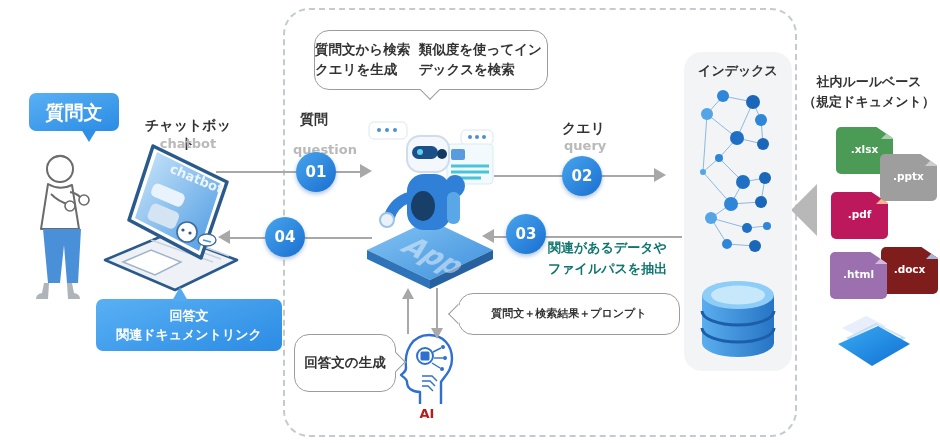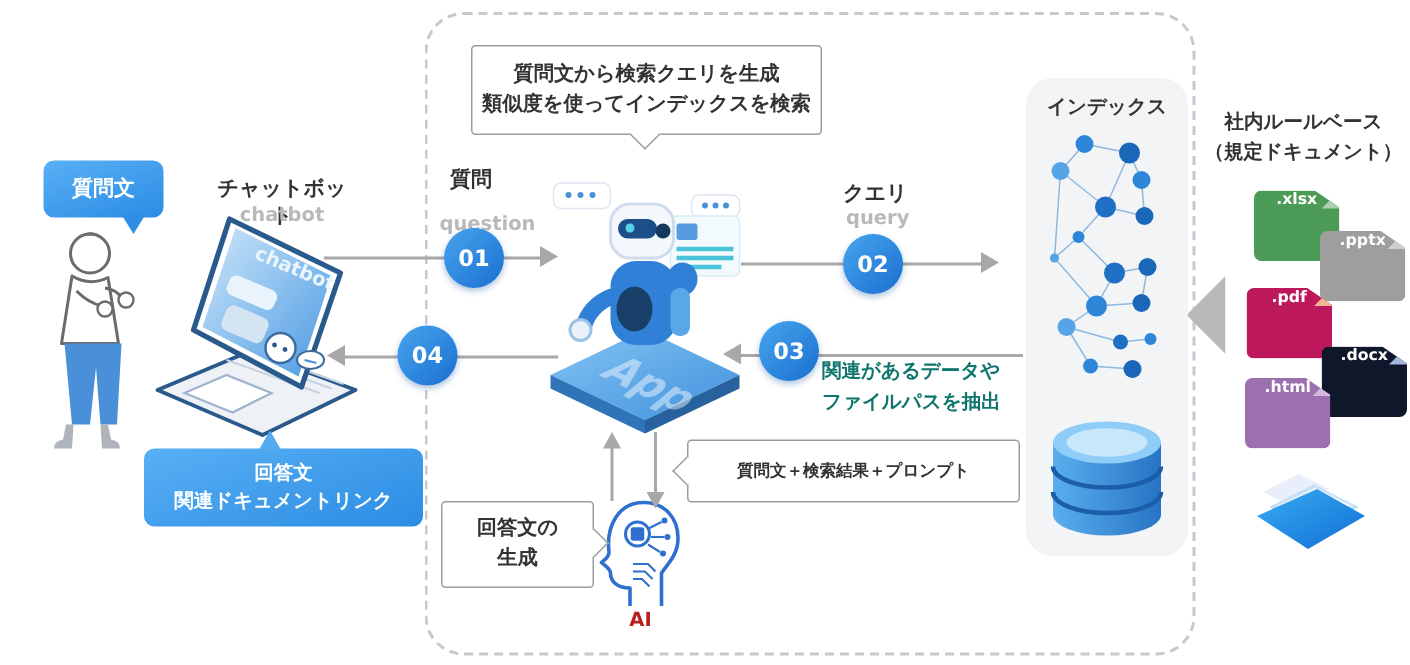"質問文から検索クエリを生成" .callout { border-radius: 3px -> 15px; flex-direction: column -> row; text-align: center -> none }
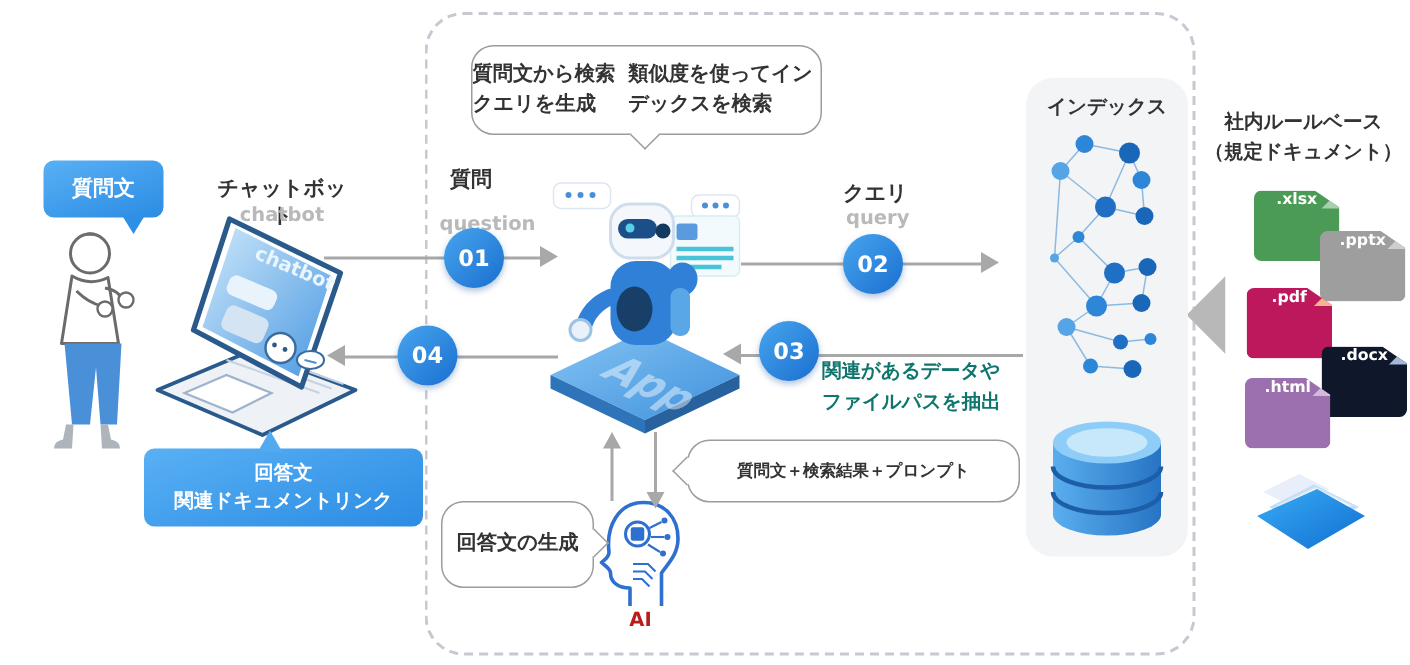"質問文" .q-bubble { font-size: 14px -> 19px; top: 107px -> 93px; width: 80px -> 90px }
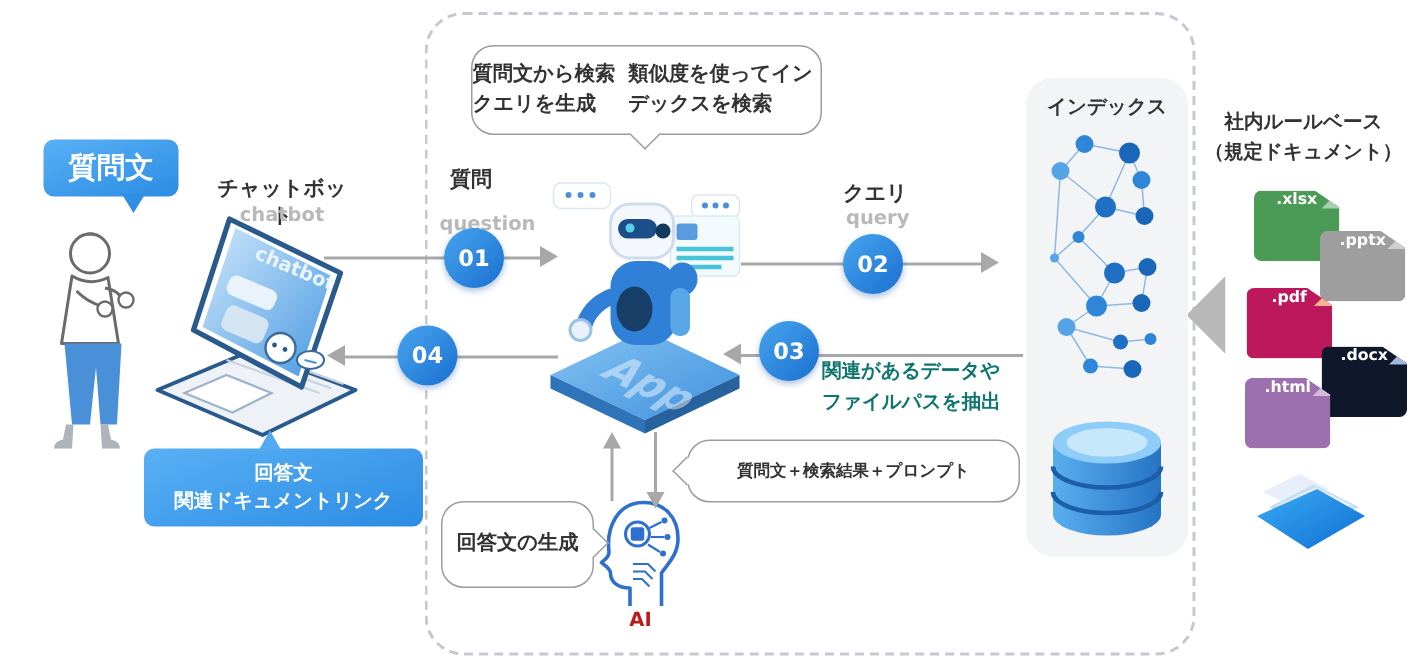".xlsx" .file { align-items: flex-start -> center }
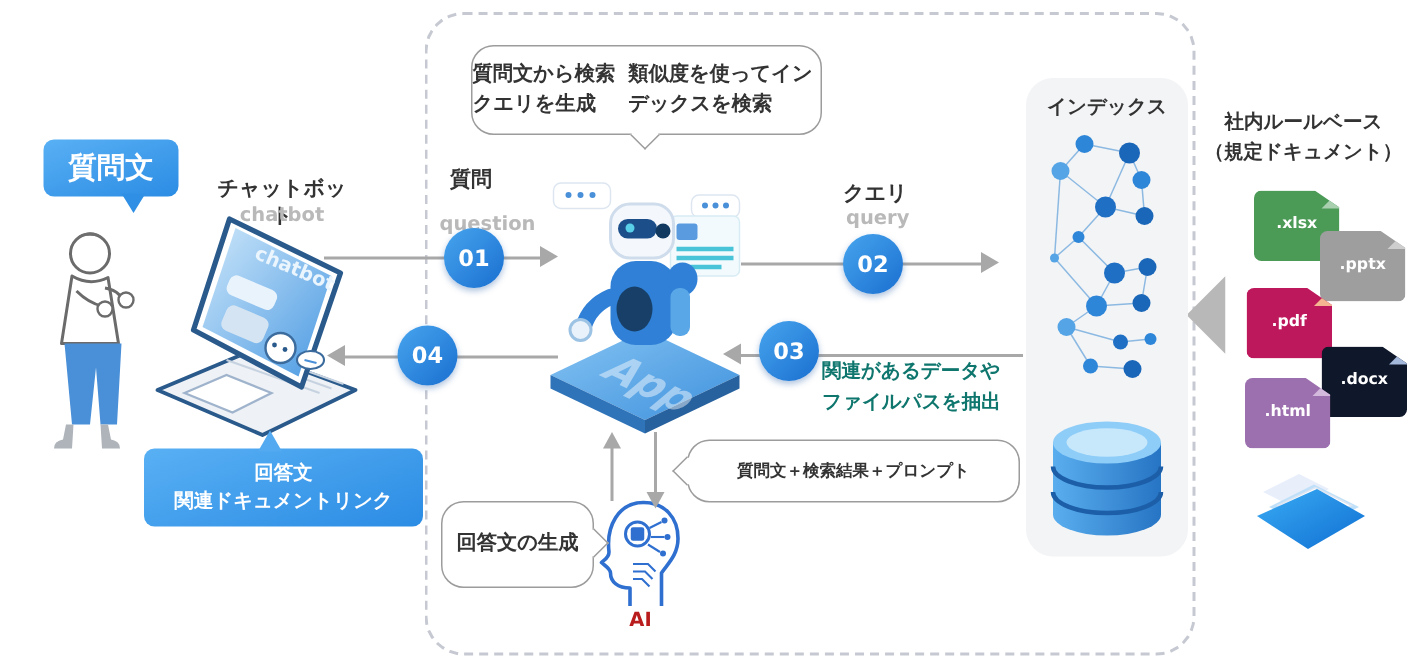".docx" div.abs { background: #0f172a -> #7f1d1d; top: 231px -> 247px }
